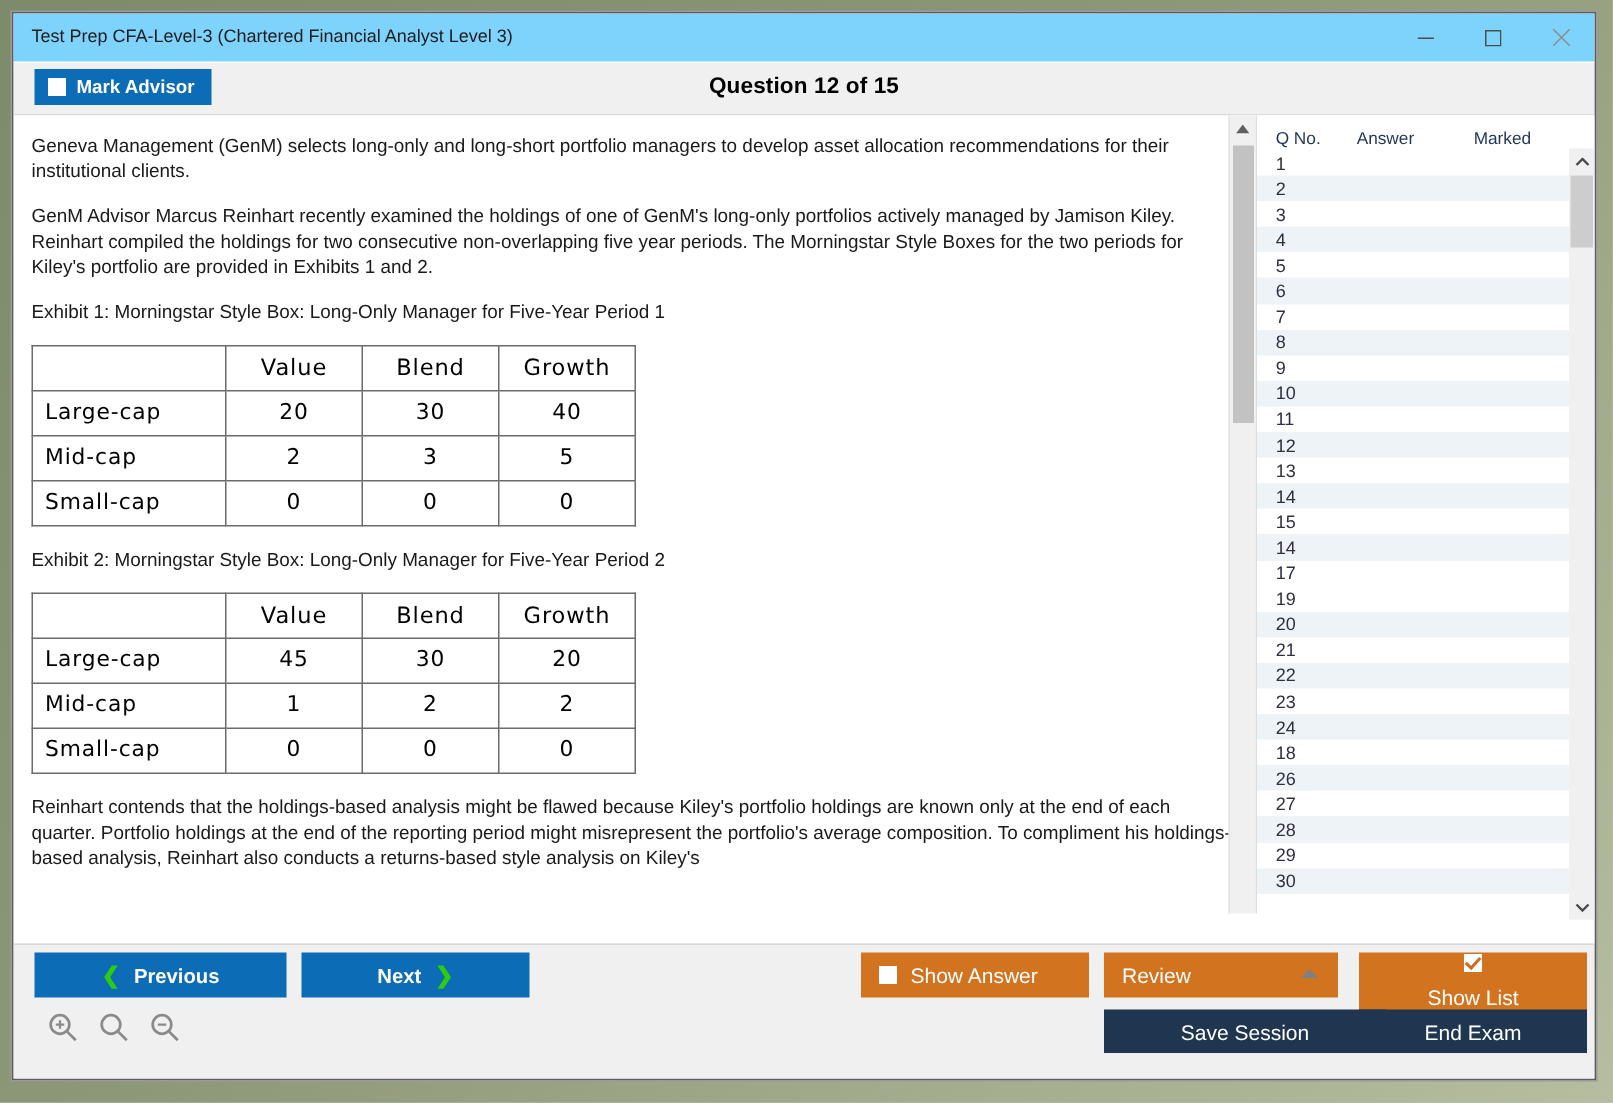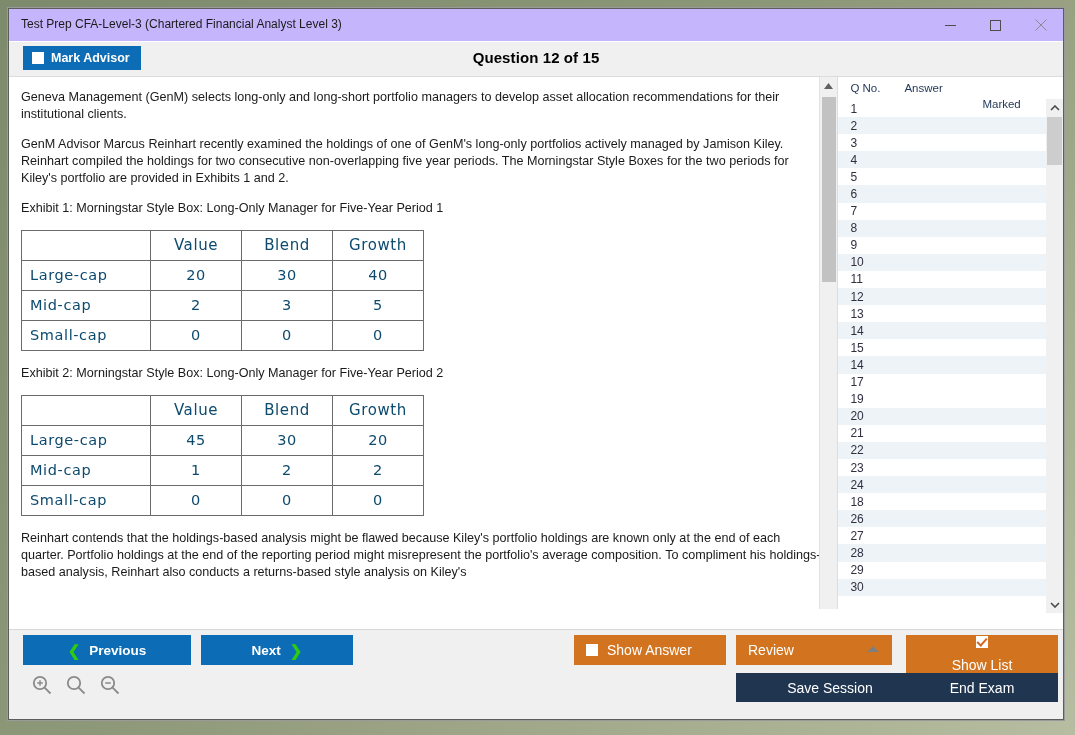"Test Prep CFA-Level-3 (Chartered" .titlebar { background: #c4b5fd -> #7dd3fc }
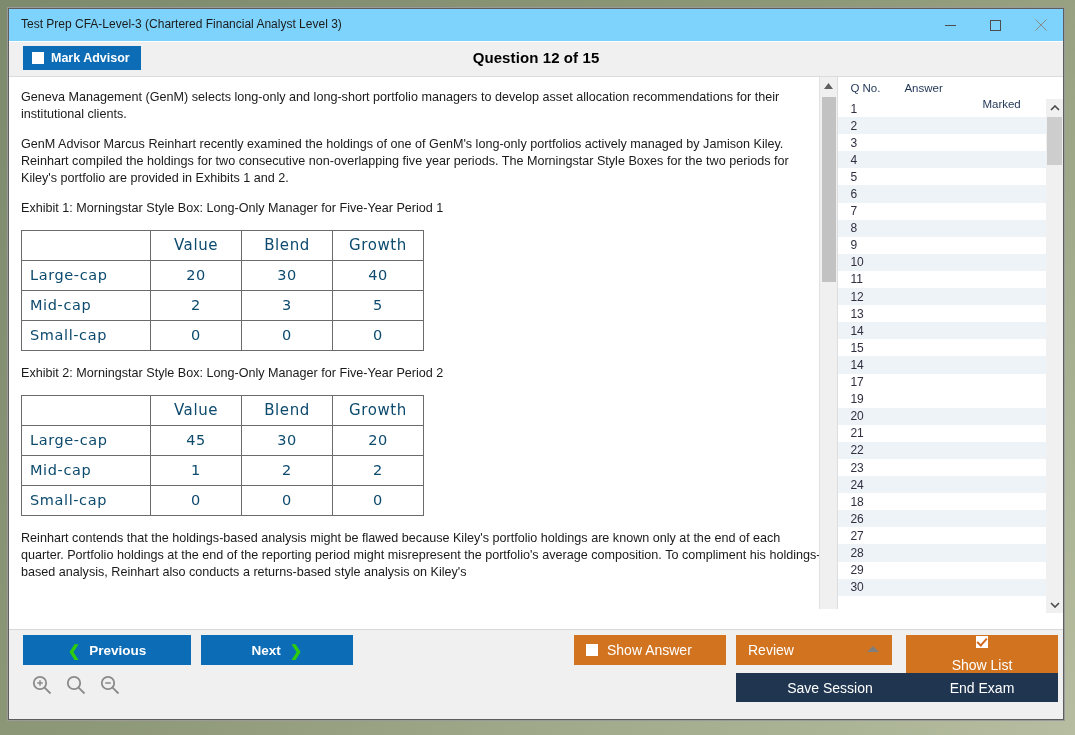"Q No." .list-head { align-items: center -> flex-end }
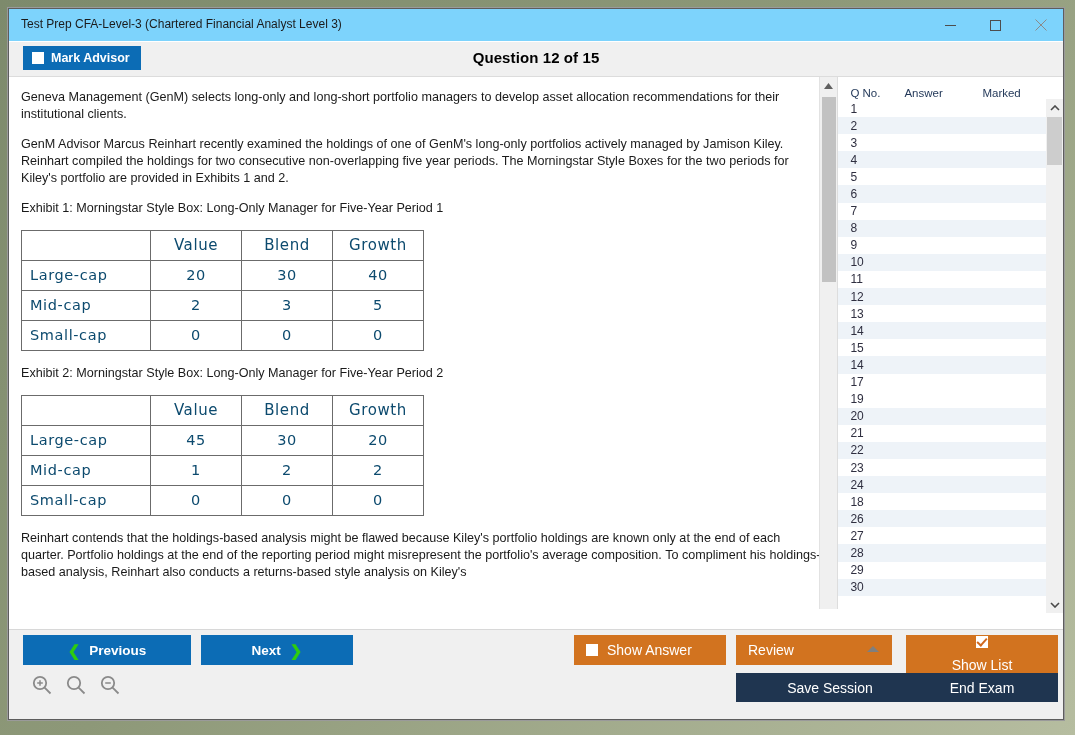"Value" table.stylebox { color: #0c4a6e -> #000000 }
